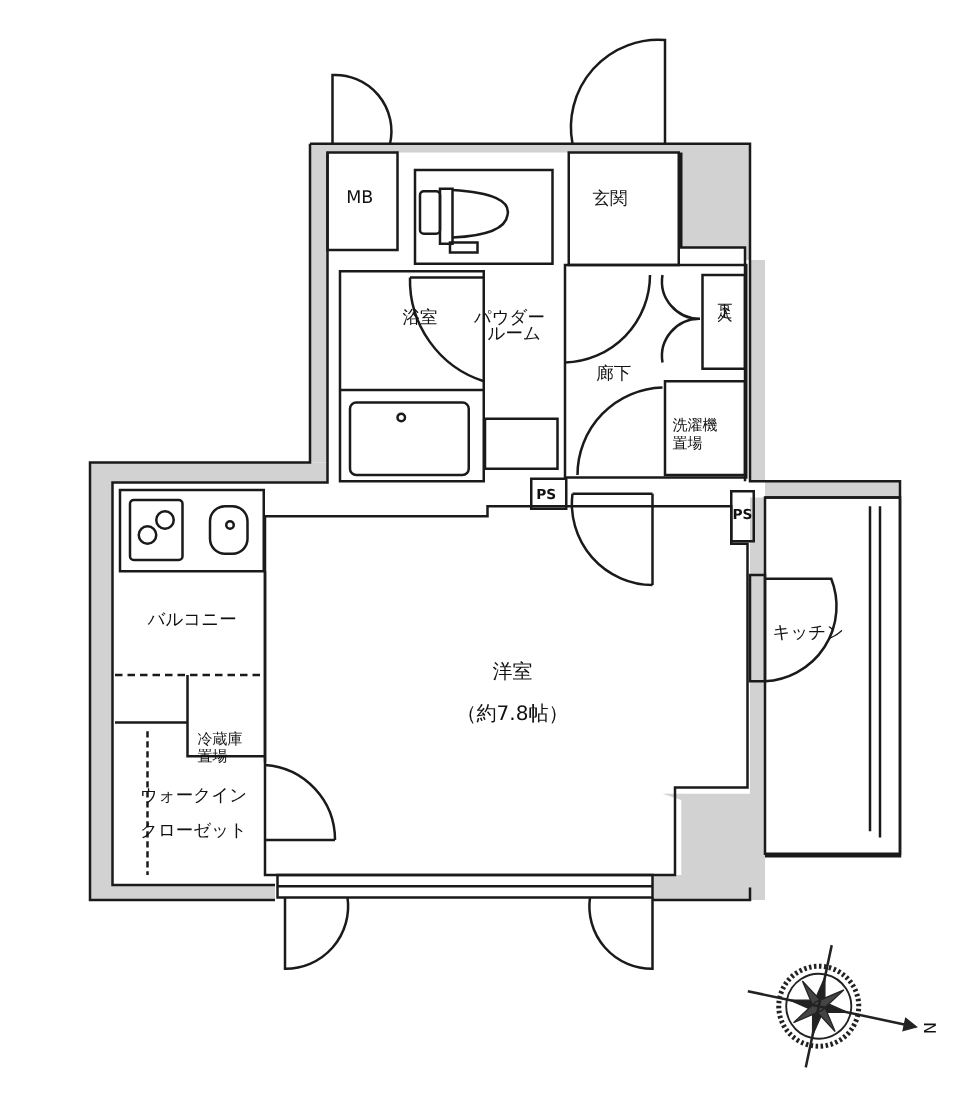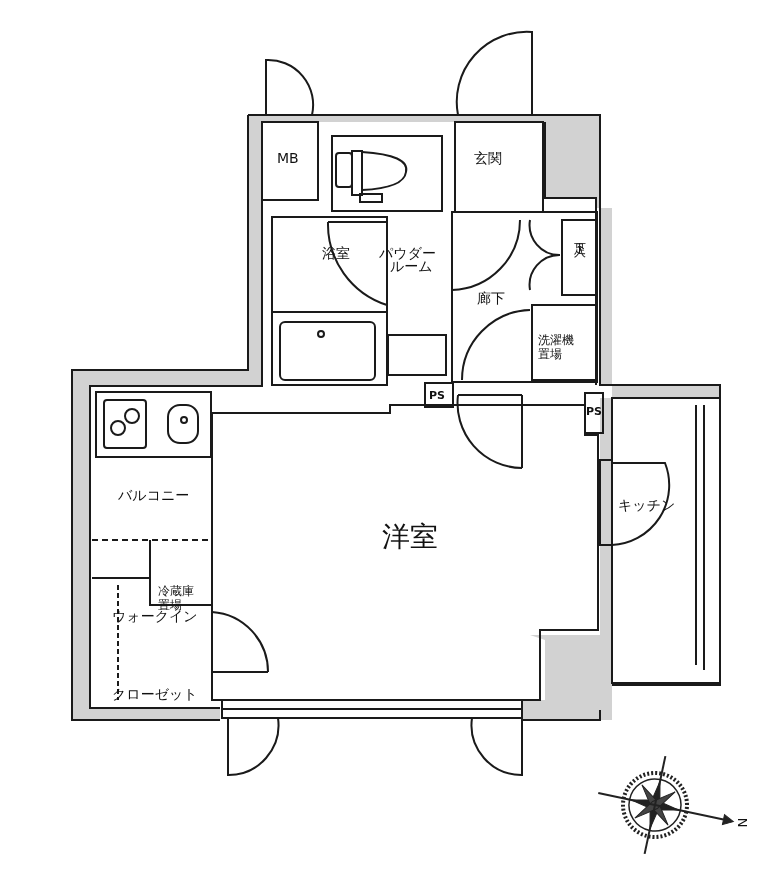"洋室" .big { font-size: 28px -> 16px }
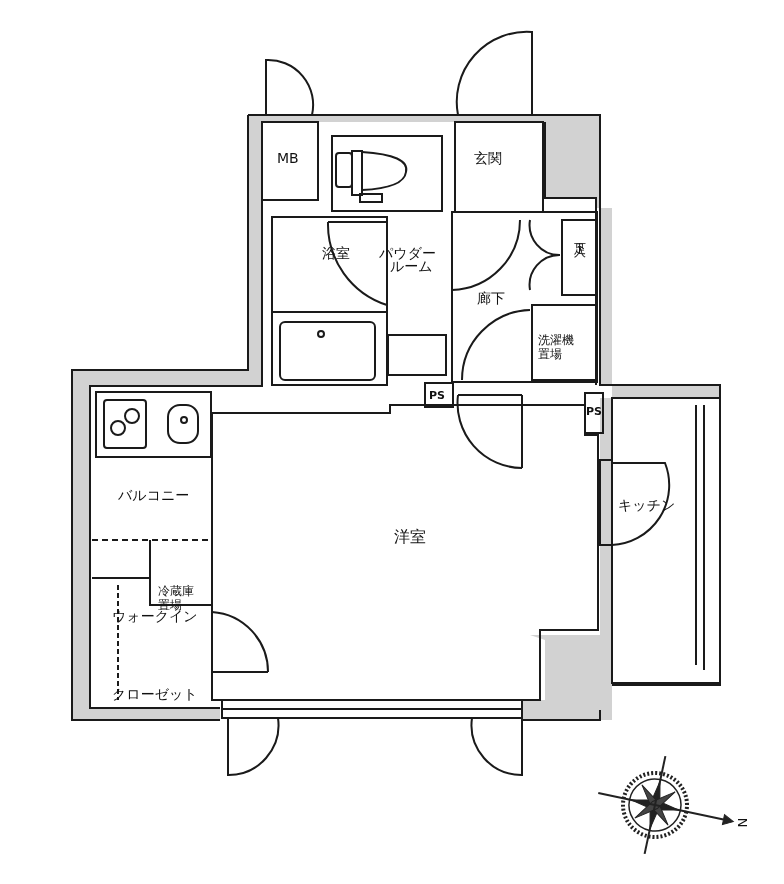"（約7.8帖）" div { html: none -> <div>（約7.8帖）</div> }
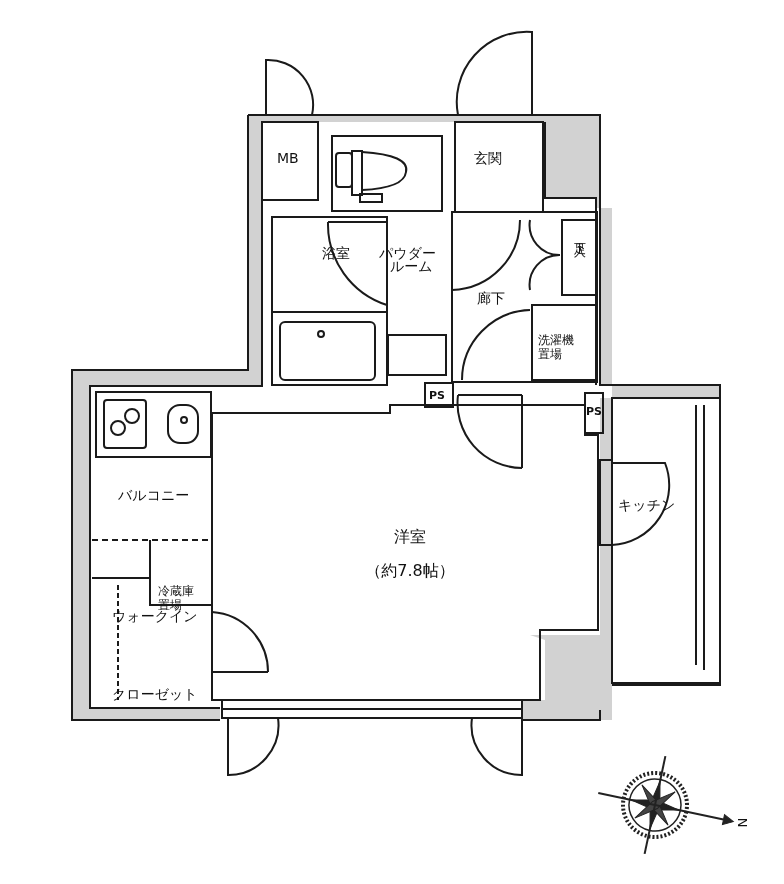"ウォークイン" div.lbl { top: 608px -> 628px }
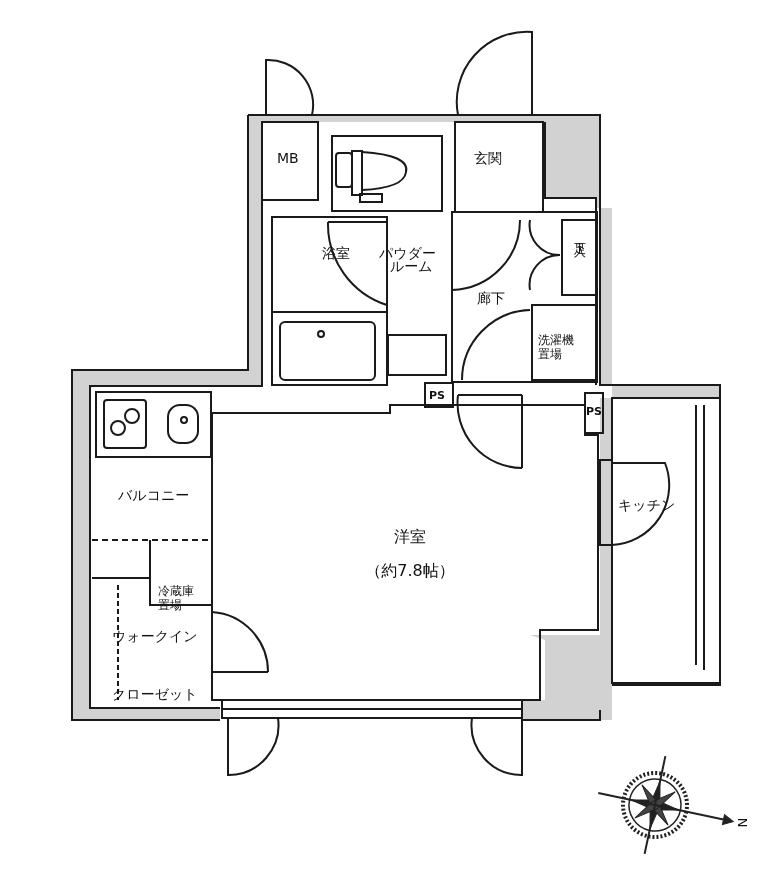"クローゼット" div.lbl { top: 686px -> 656px }
